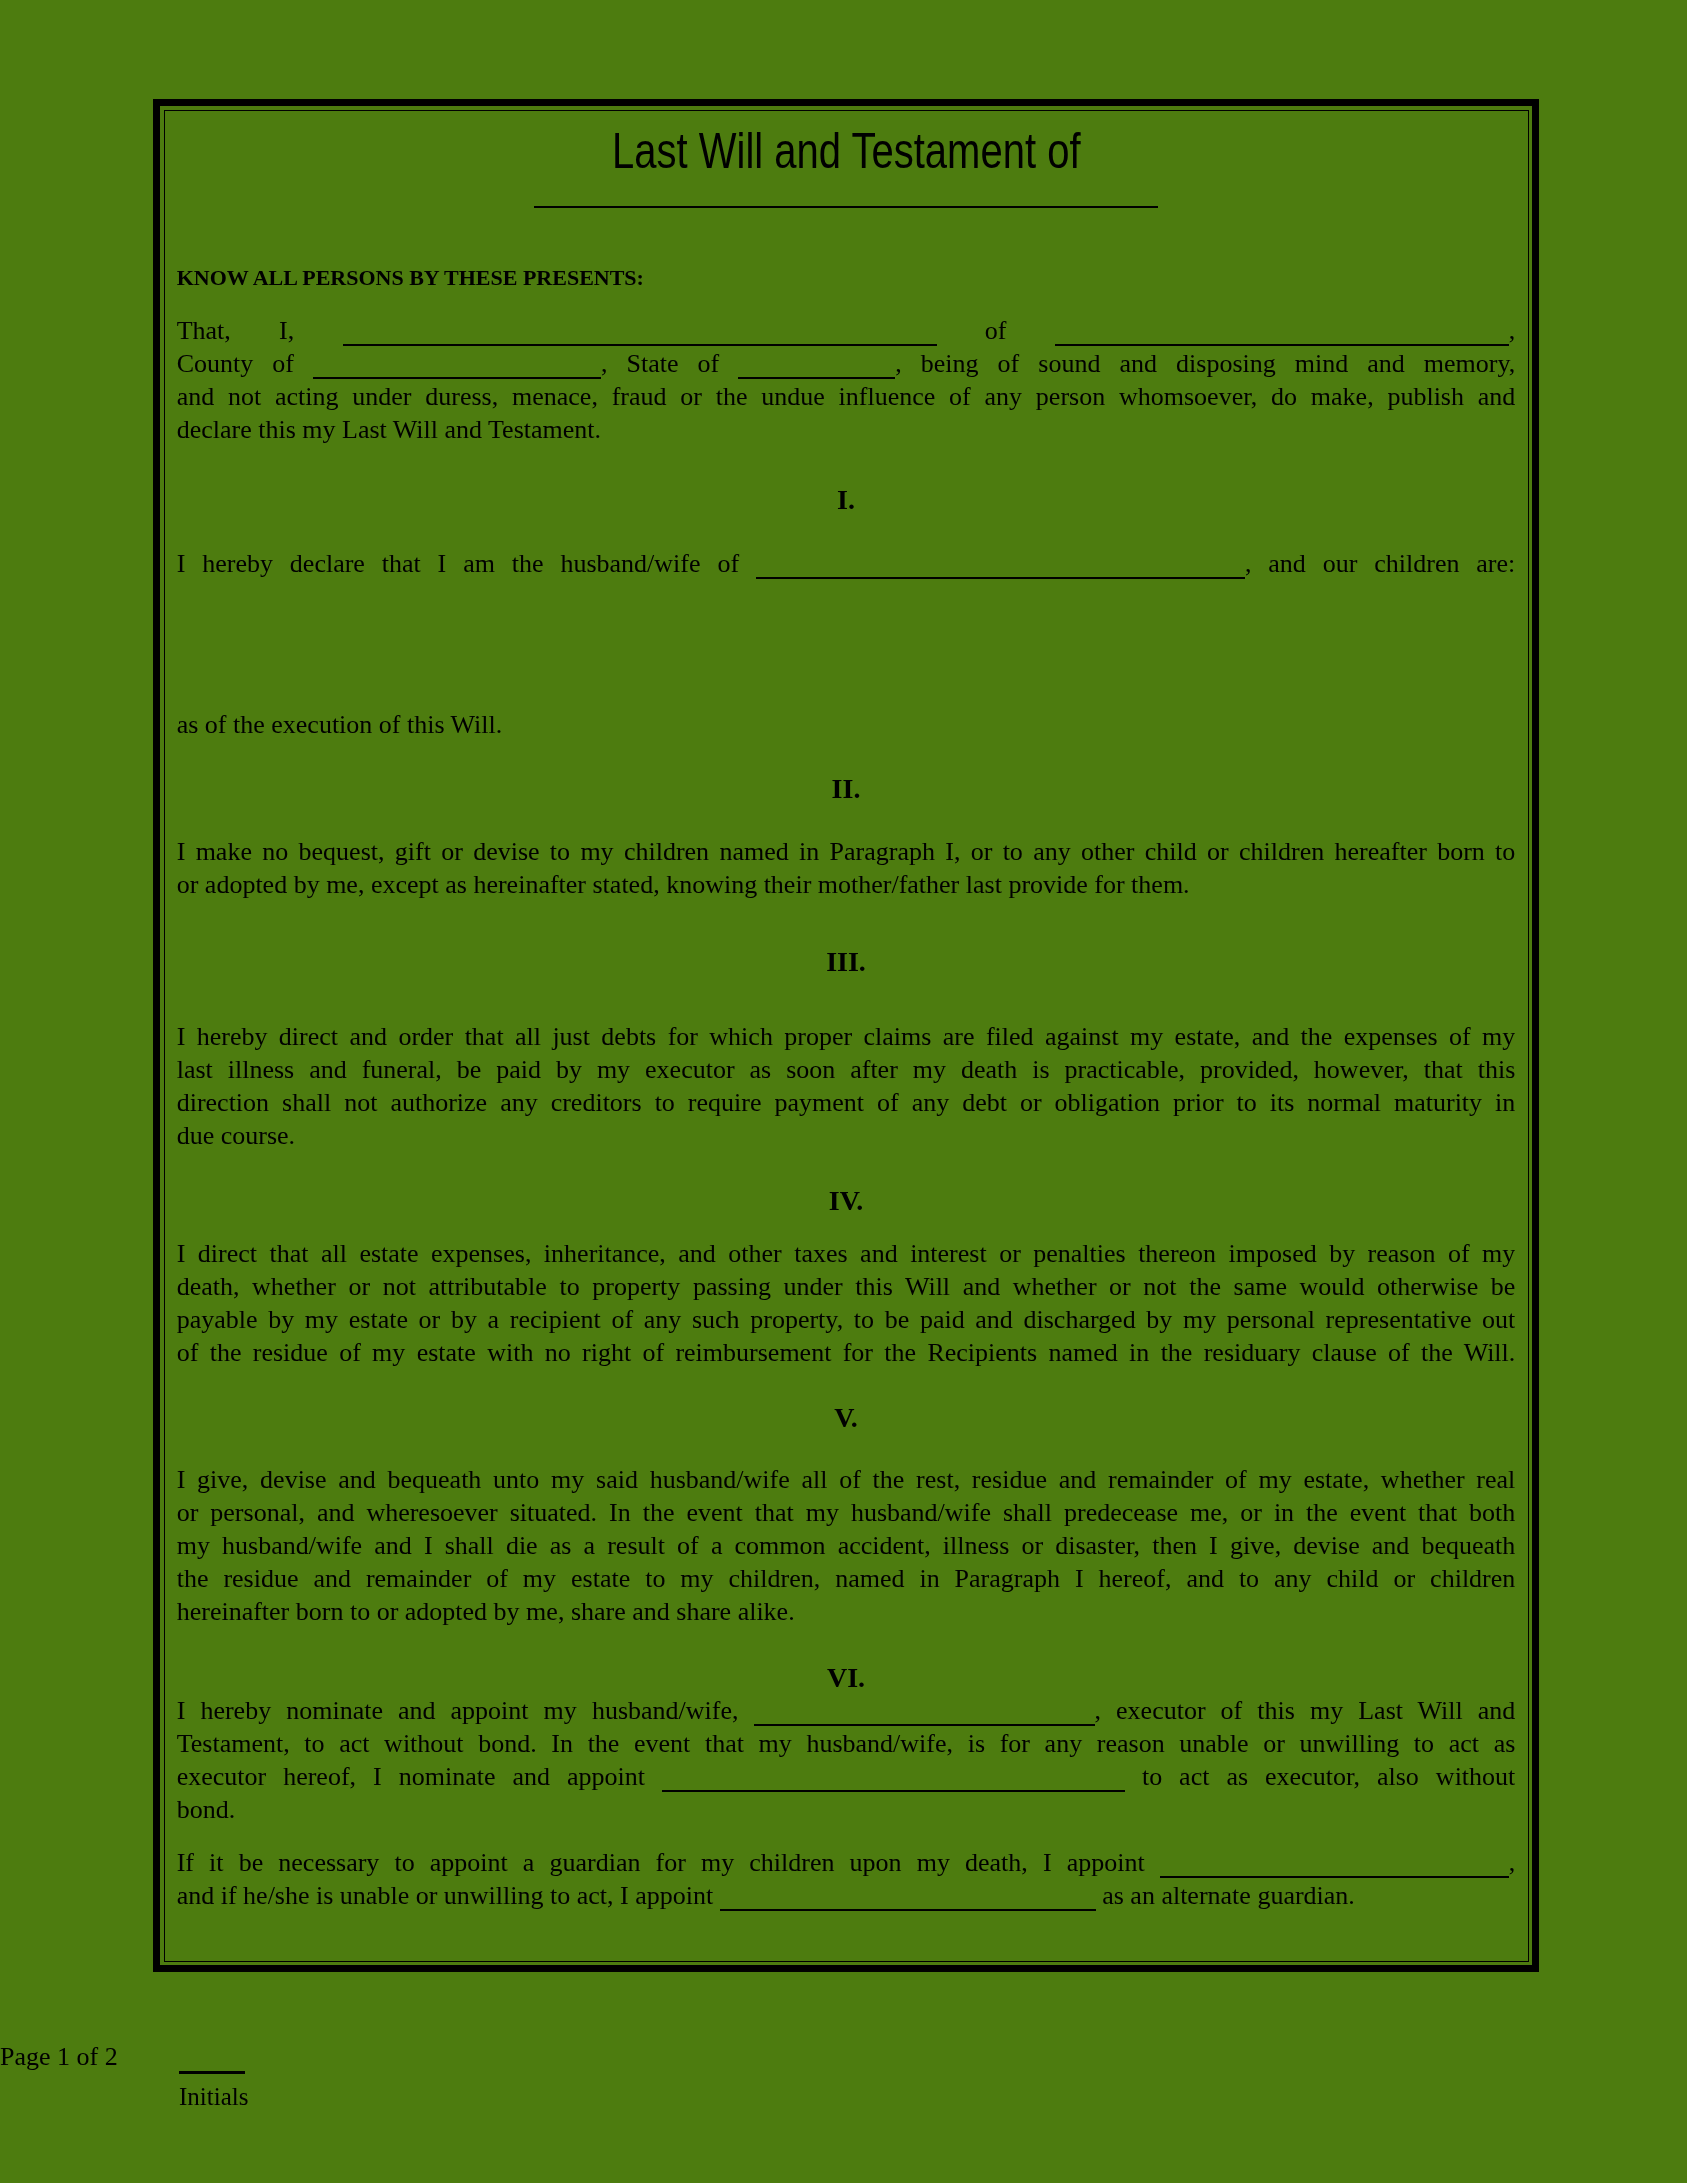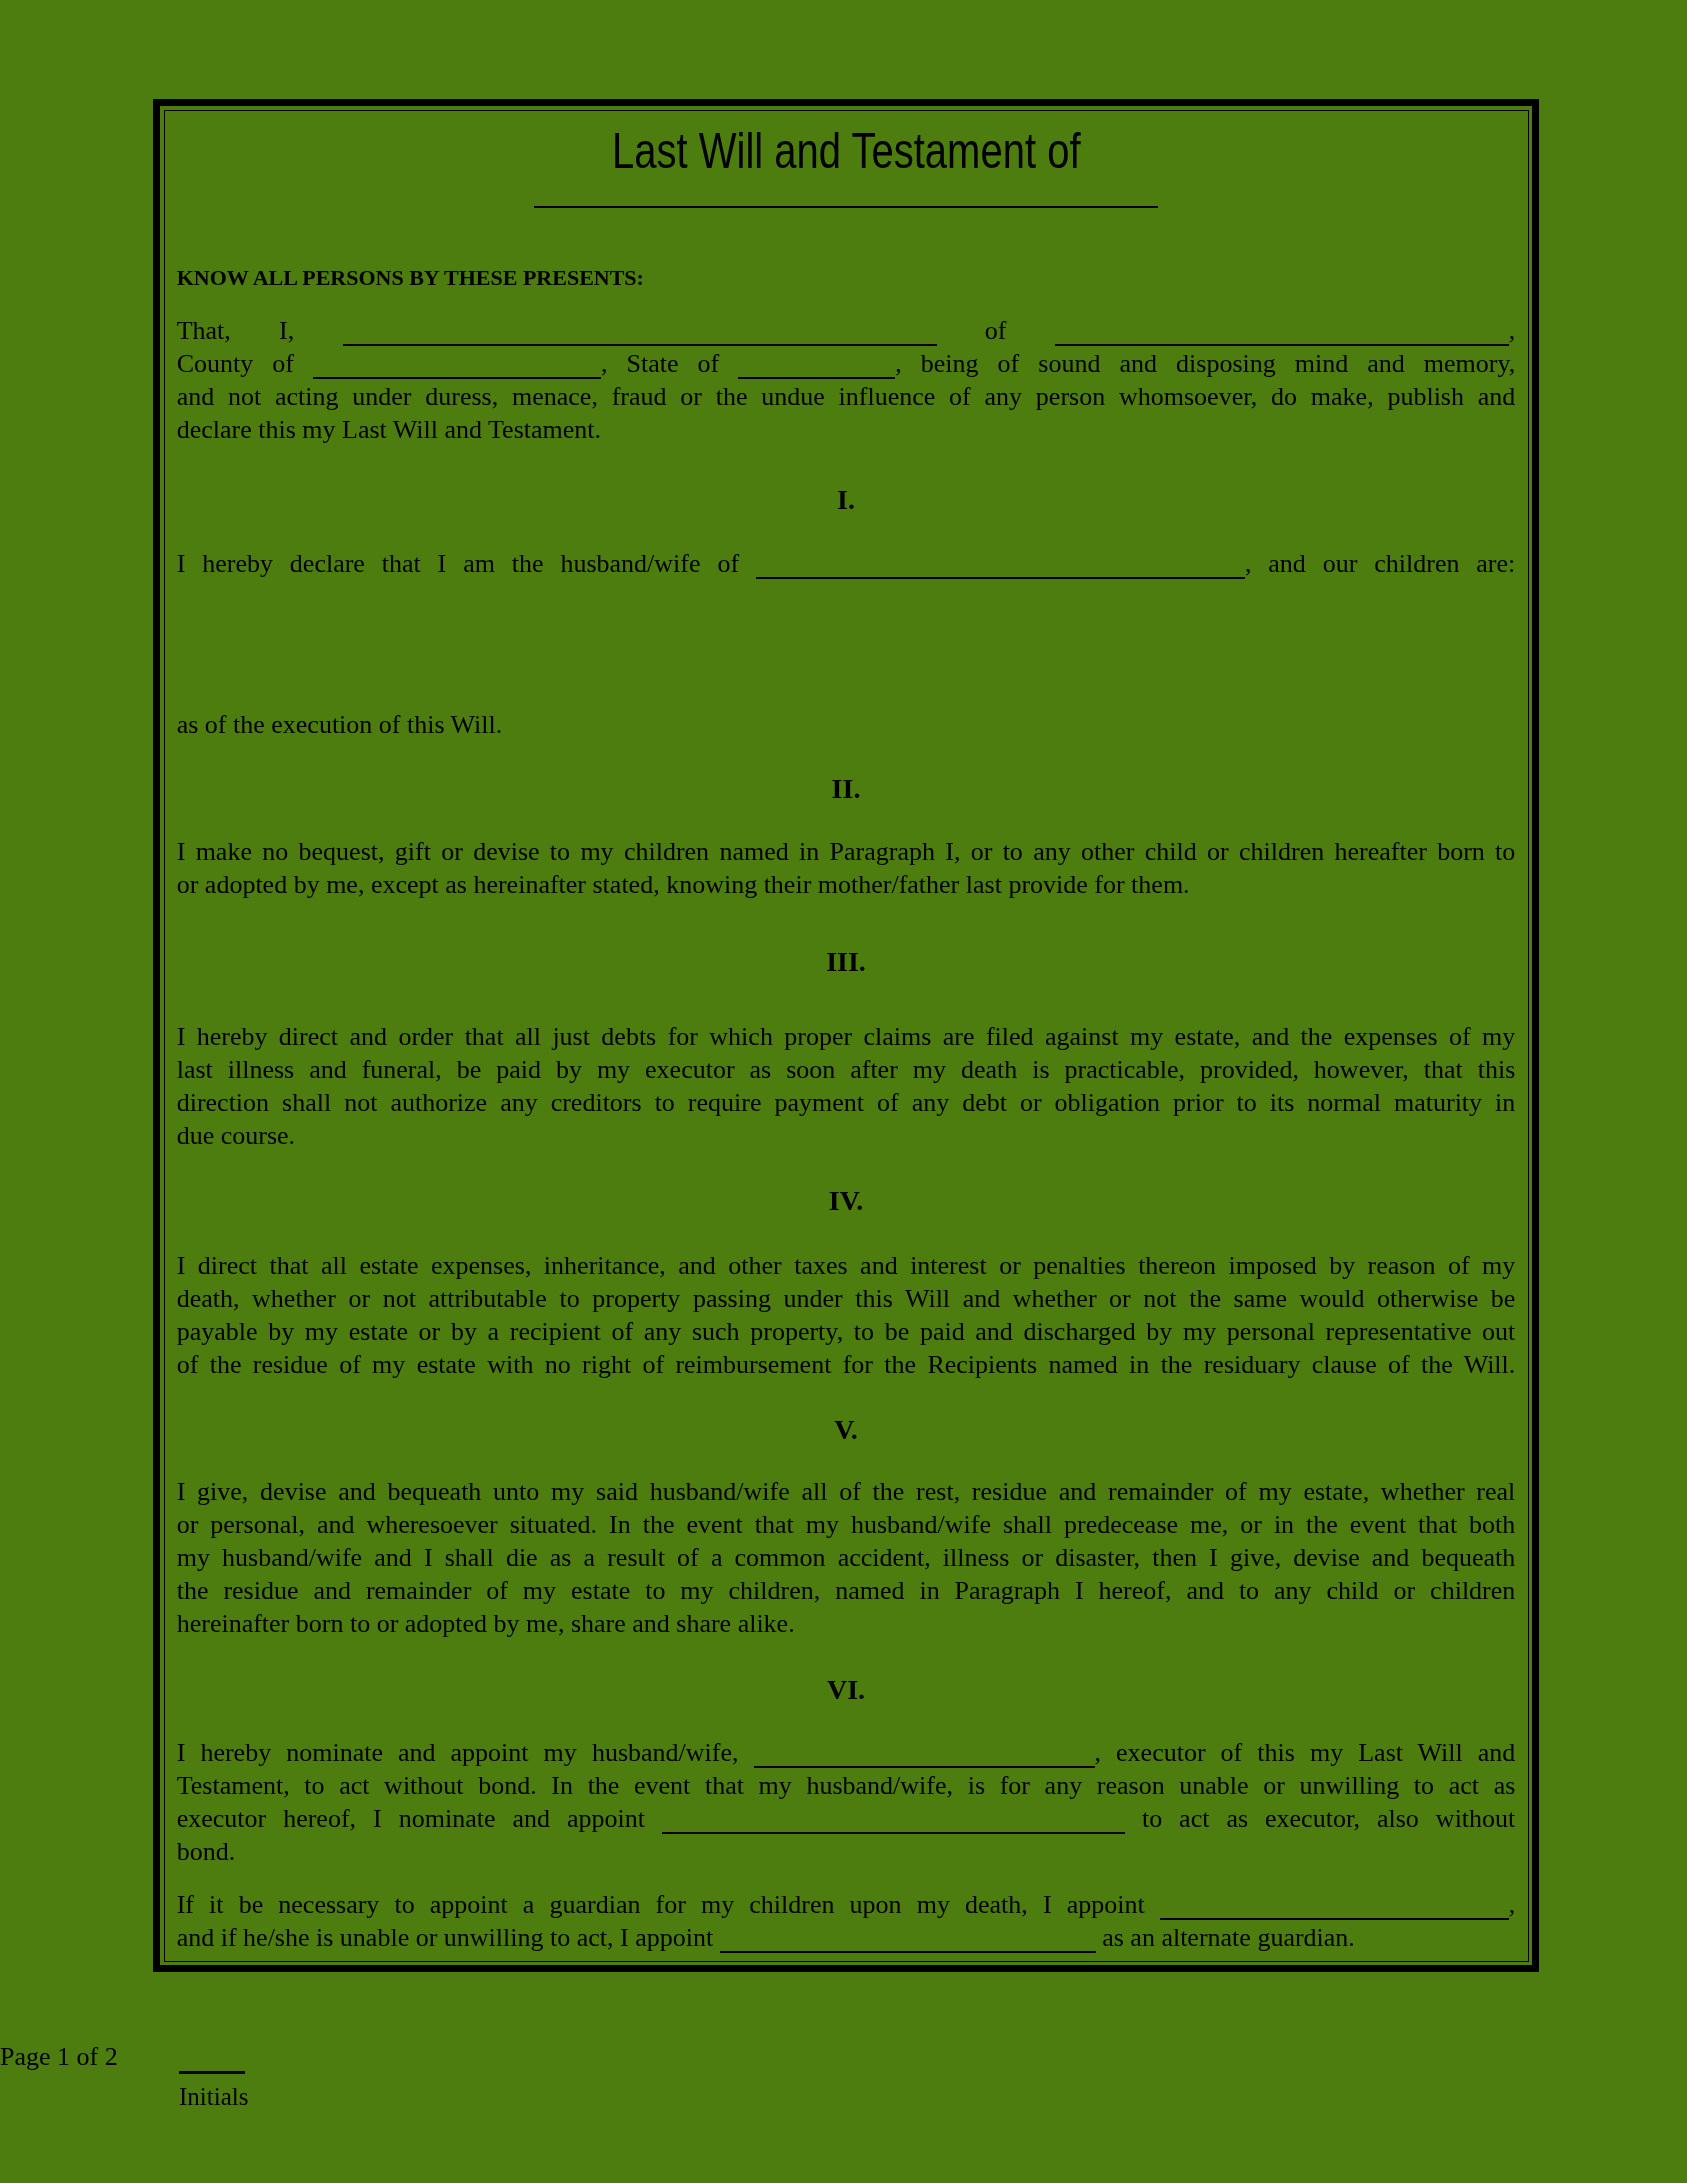"IV." div.sec { margin-bottom: 32px -> 20px }
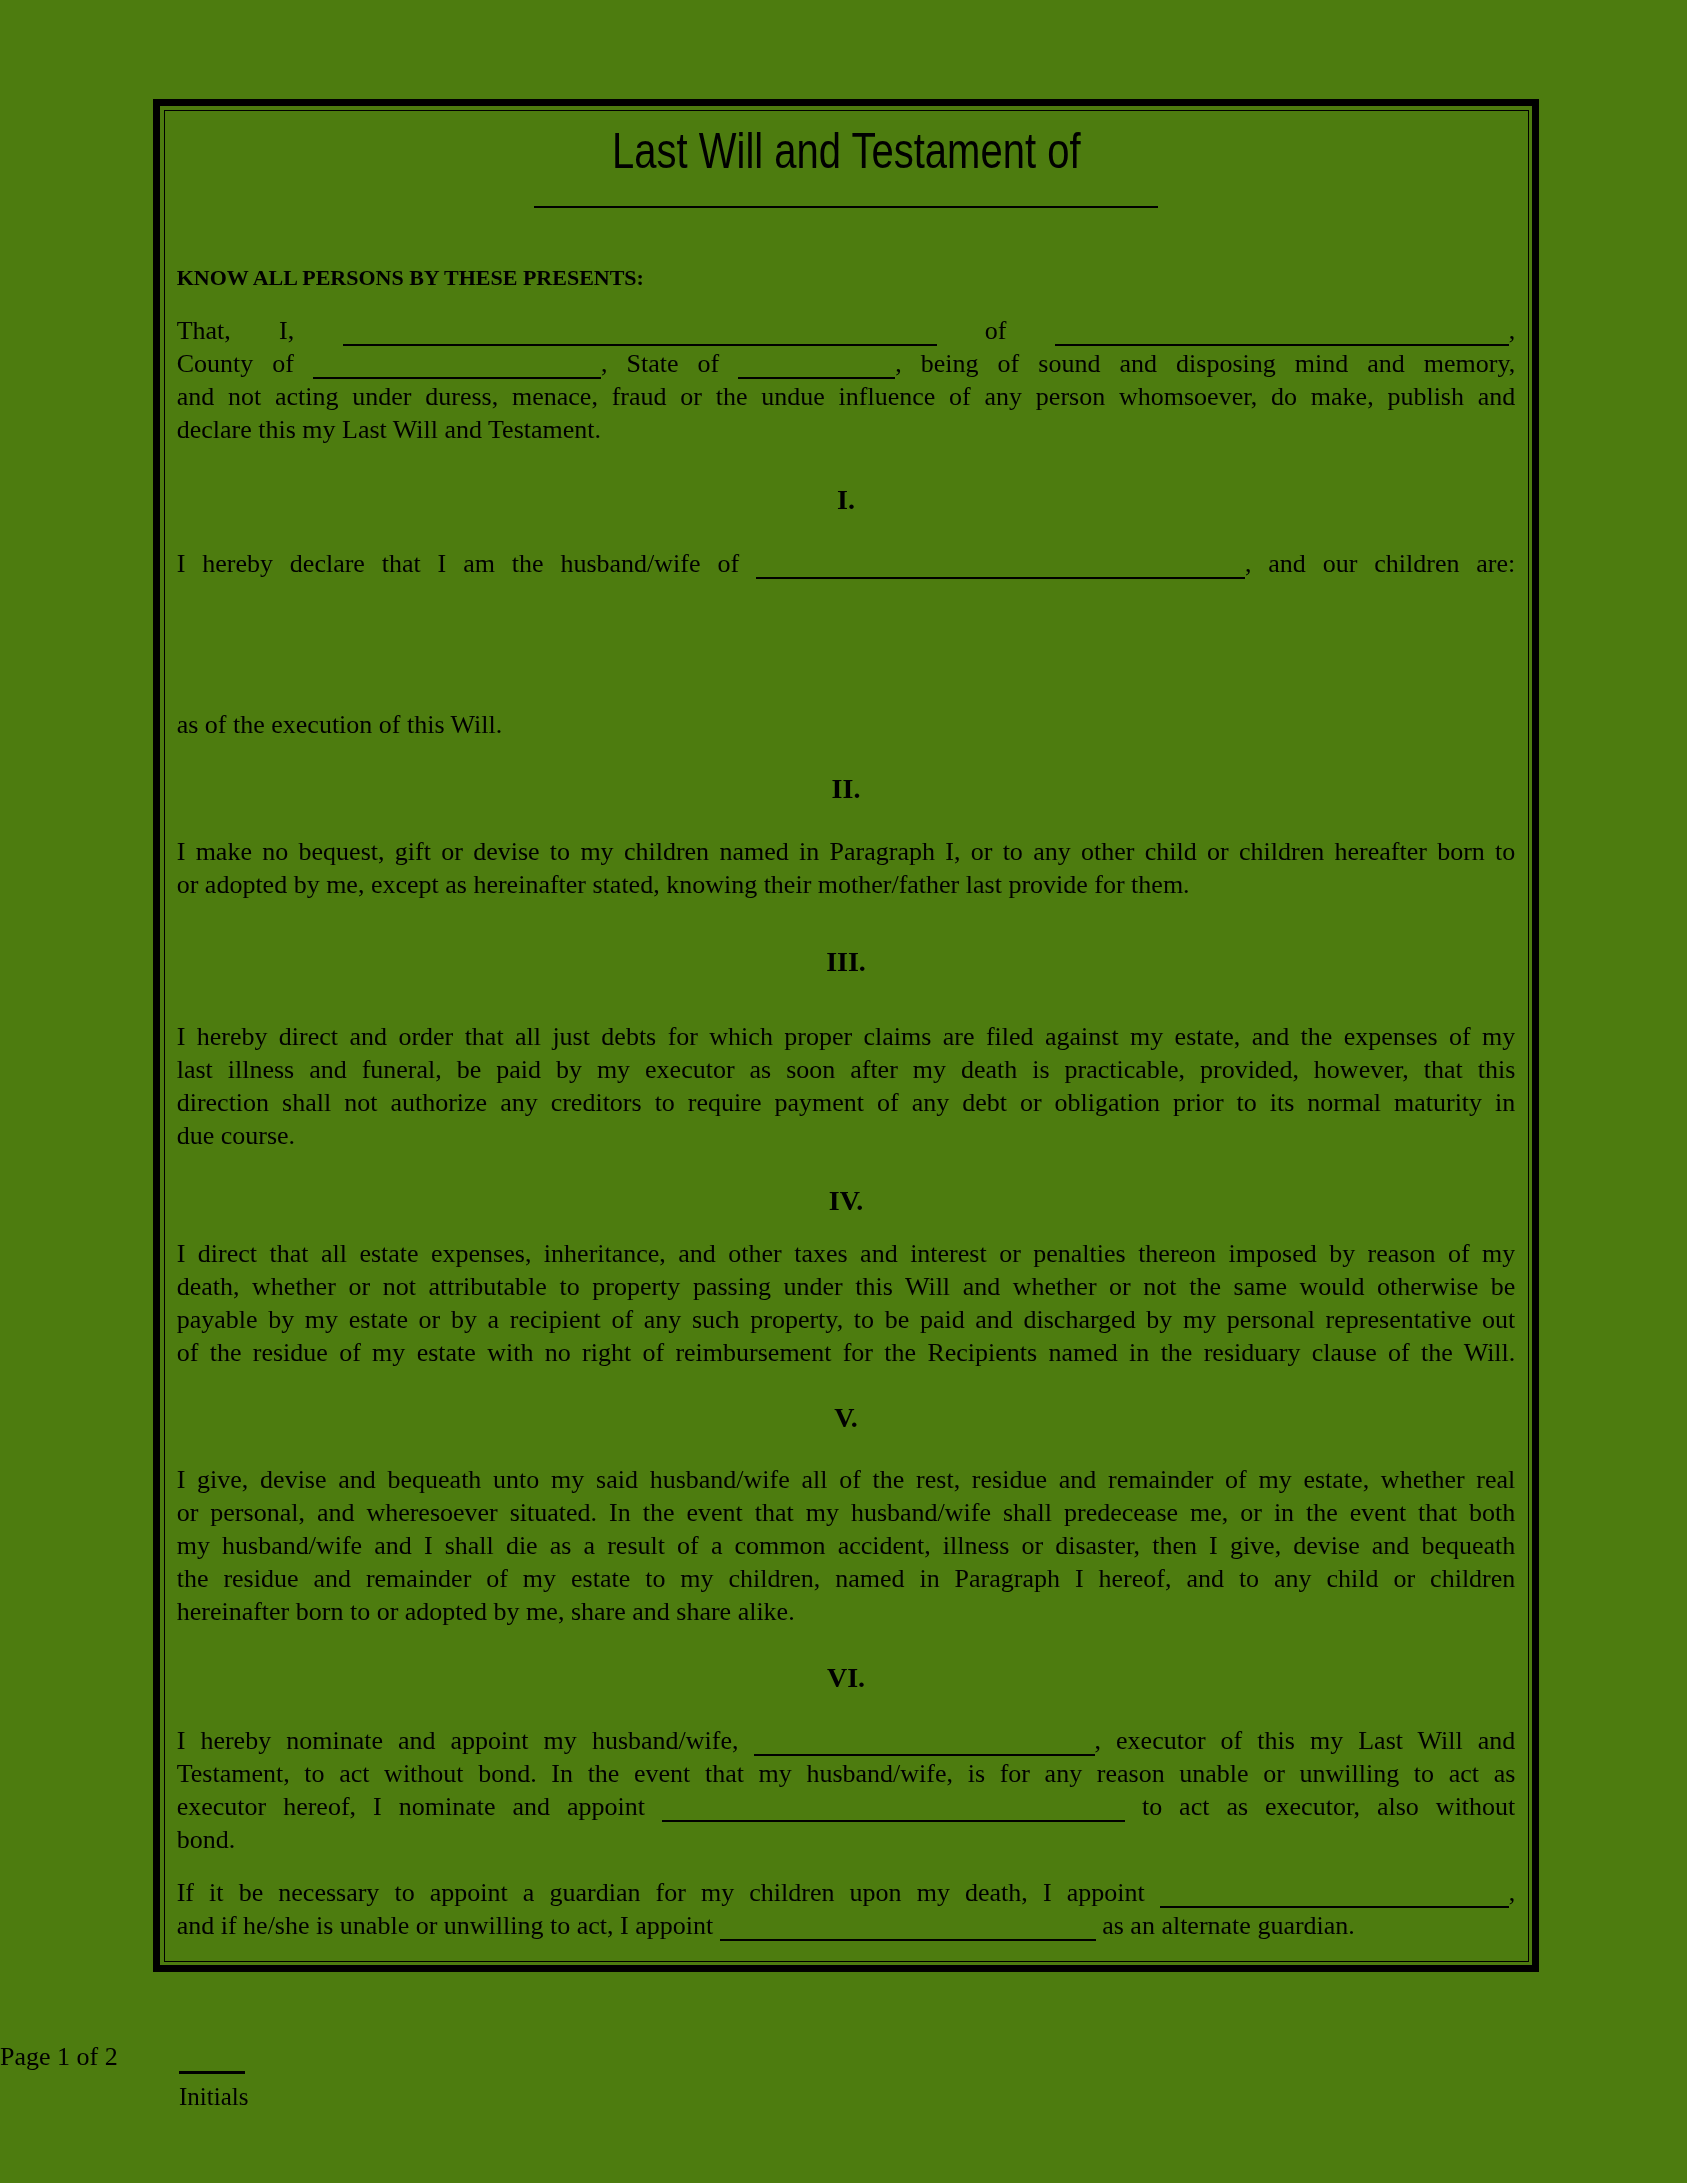"VI." div.sec { margin-bottom: 30px -> none }
